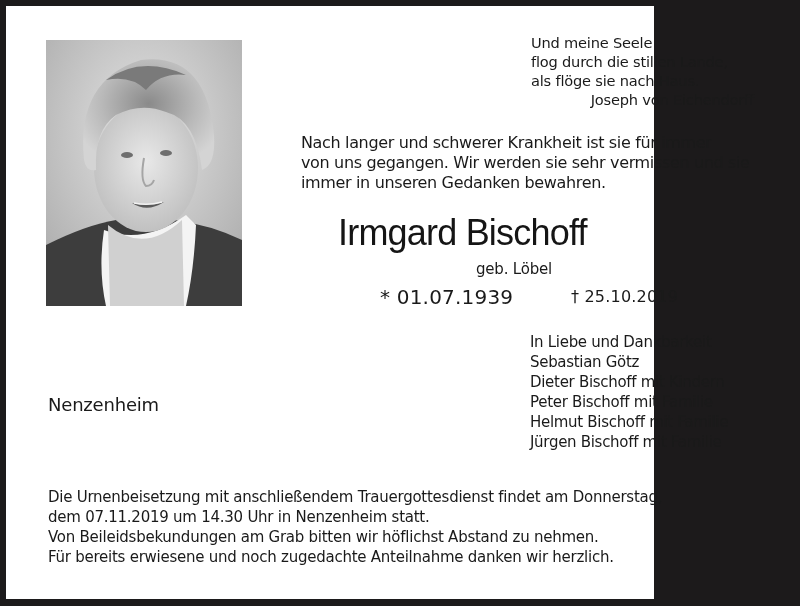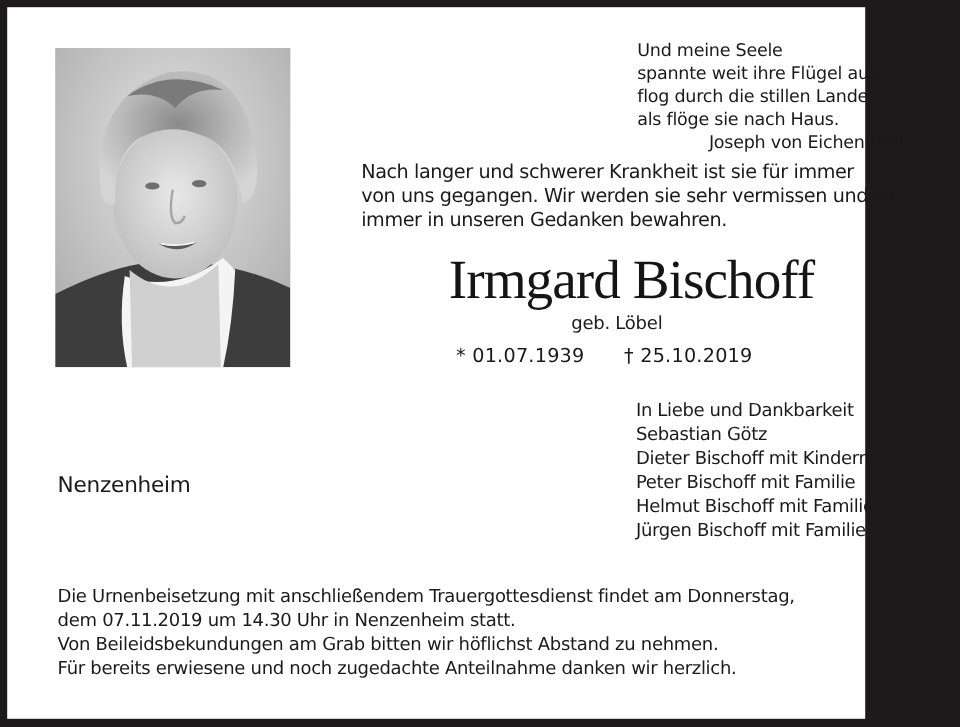"Und meine Seele" .card { width: 715px -> 648px }
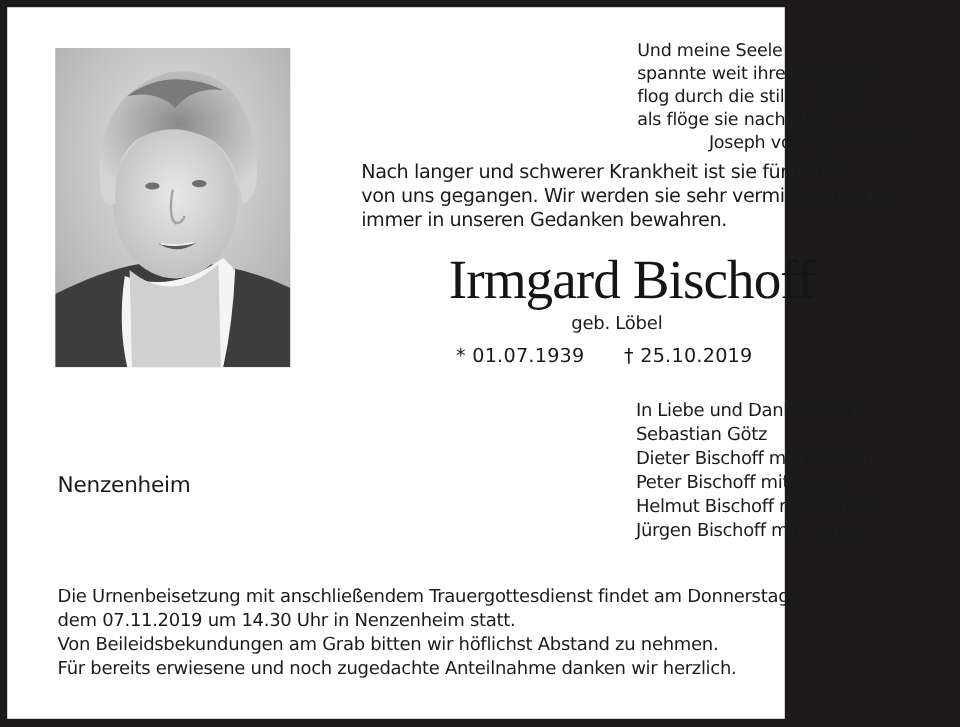"spannte weit ihre Flügel aus," span.line { html: <span>spannte weit ihre Flügel aus,</span> -> none }
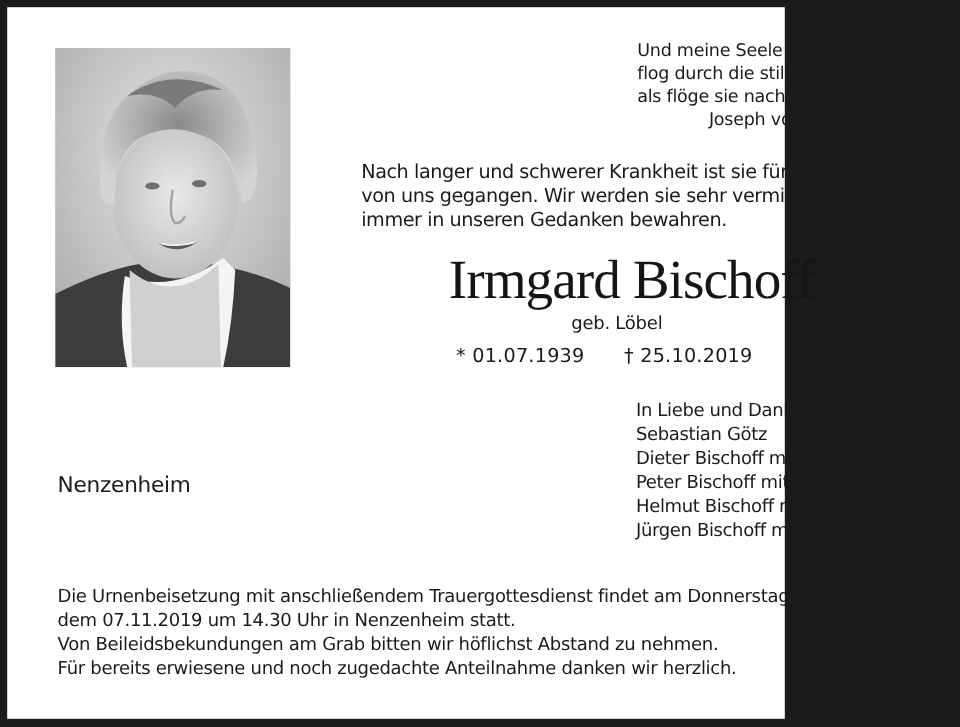"Irmgard Bischoff" .name { font-family: Liberation Serif, serif -> Liberation Sans, sans-serif; font-size: 46px -> 36px; margin-left: 36px -> none }
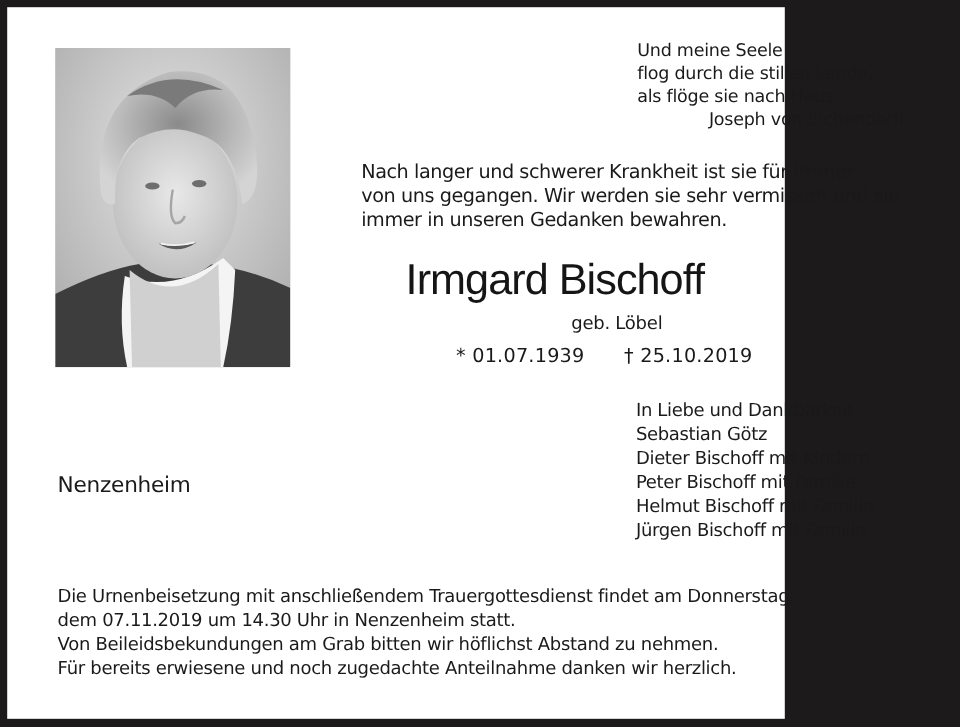"* 01.07.1939" .born { font-size: 16px -> 20px }
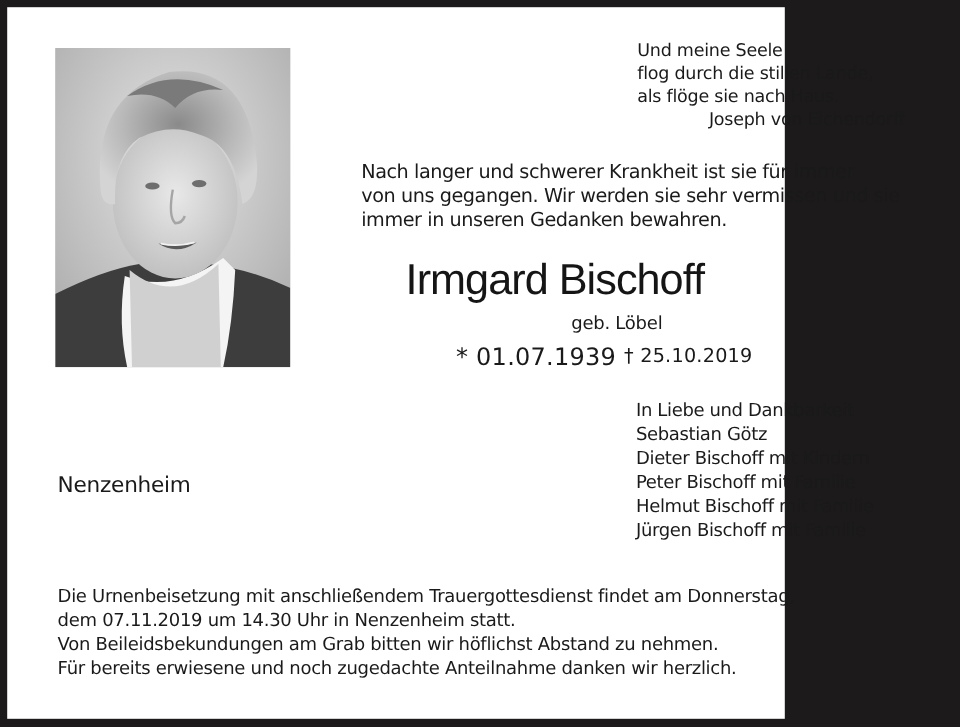"† 25.10.2019" .died { left: 514px -> 565px }
